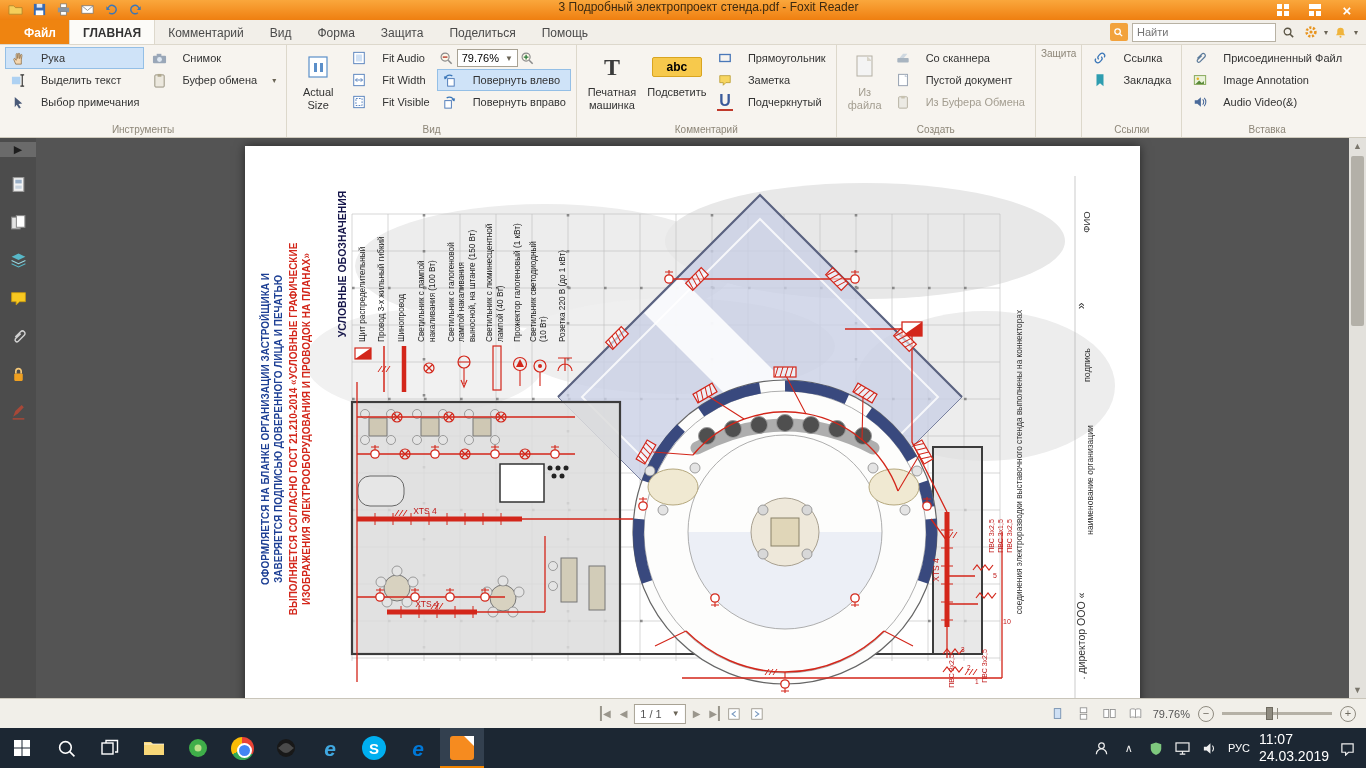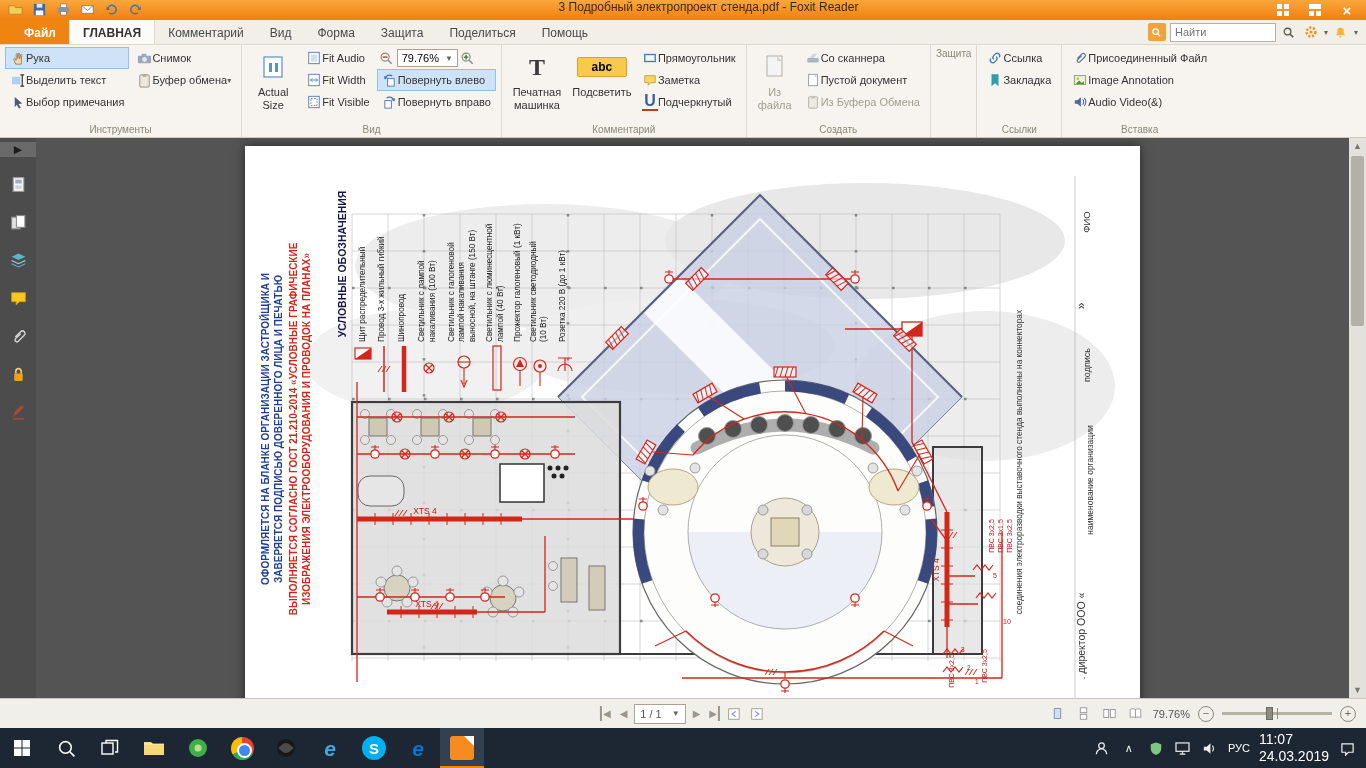"Найти" .search-input { width: 106px -> 144px }
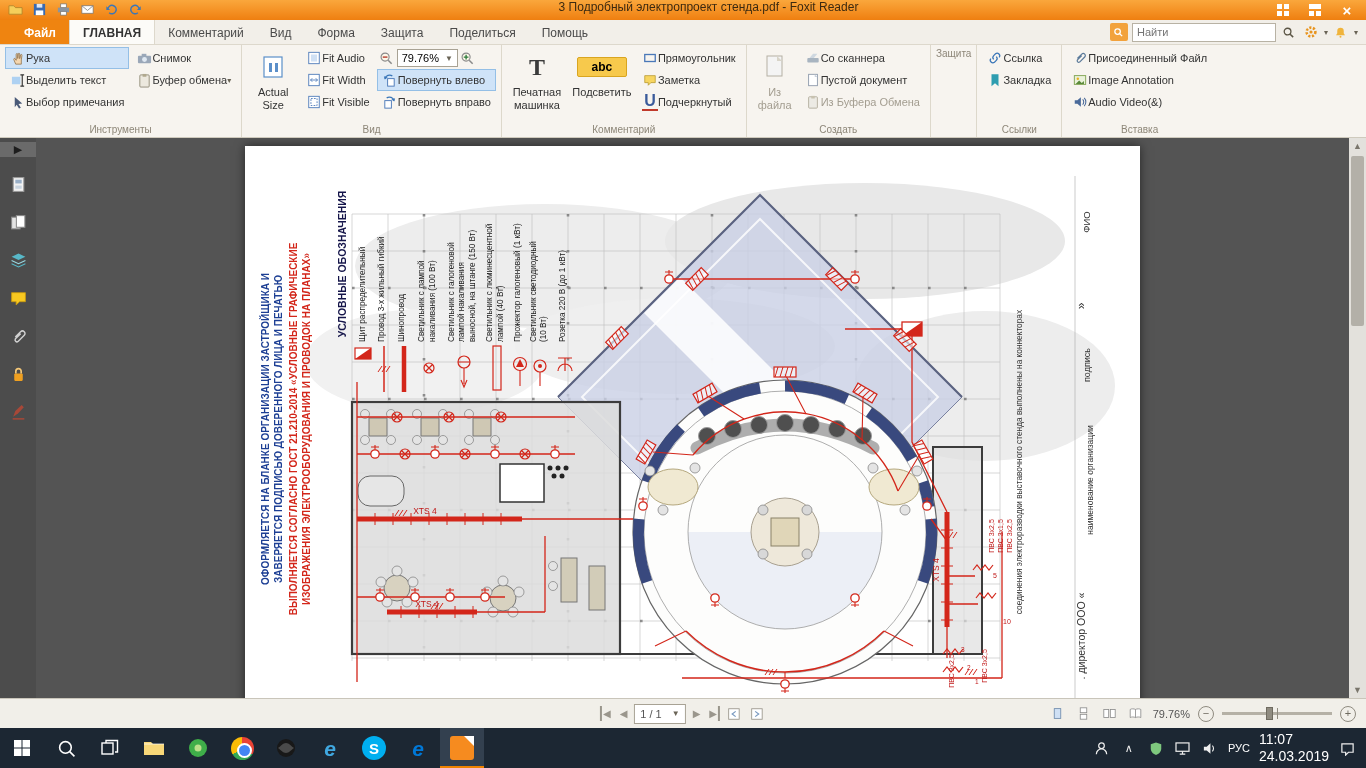"Рука" .sbtn { gap: 0 -> 15px }
